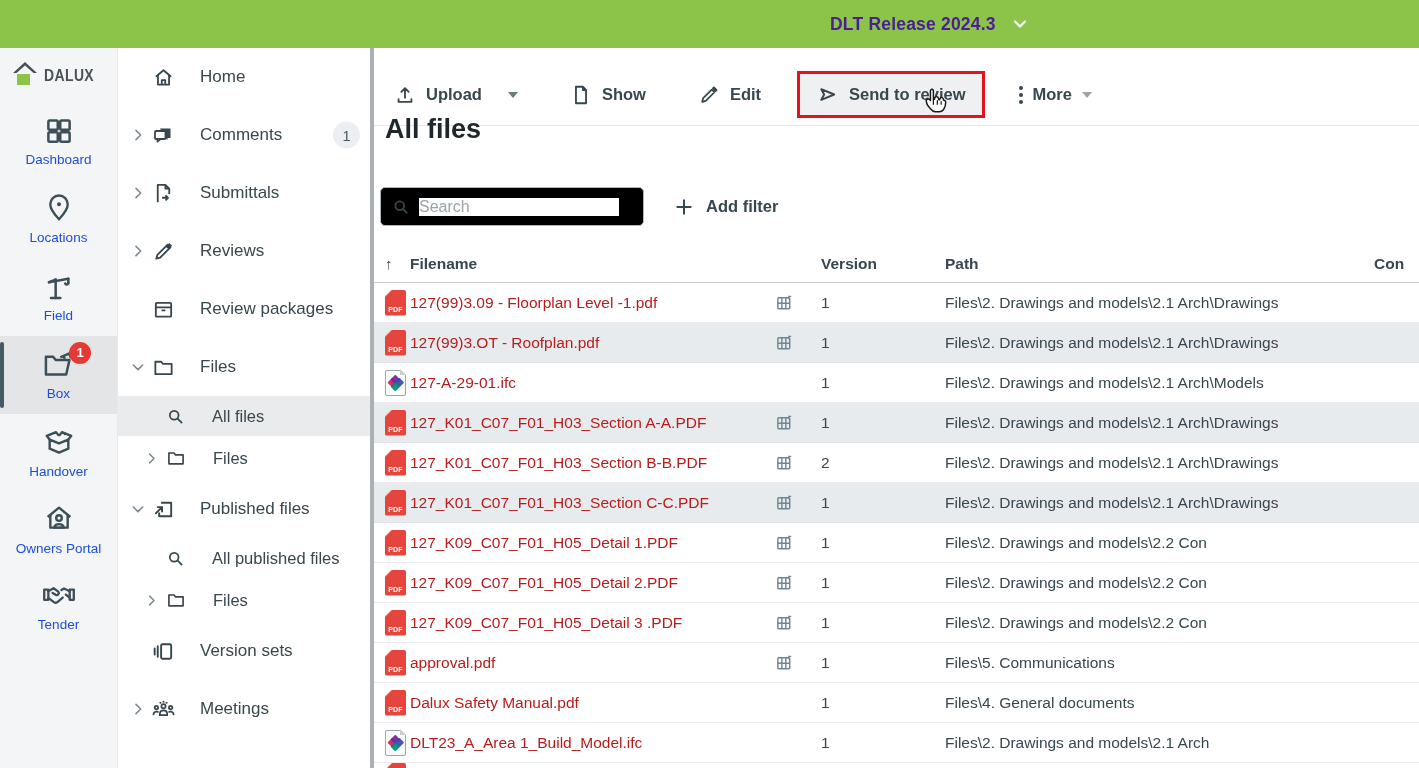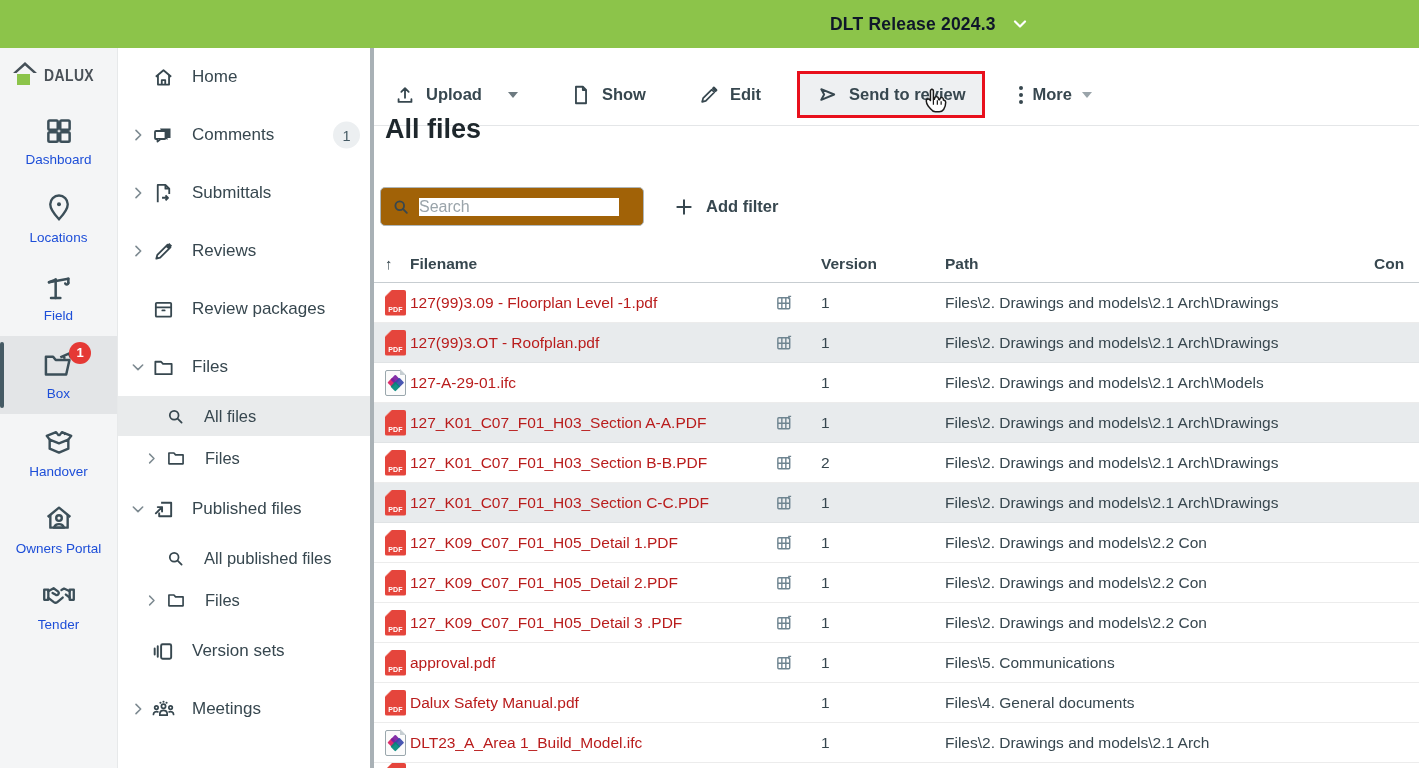"DLT Release 2024.3" #topbar .title { color: #0f172a -> #4c1d95 }
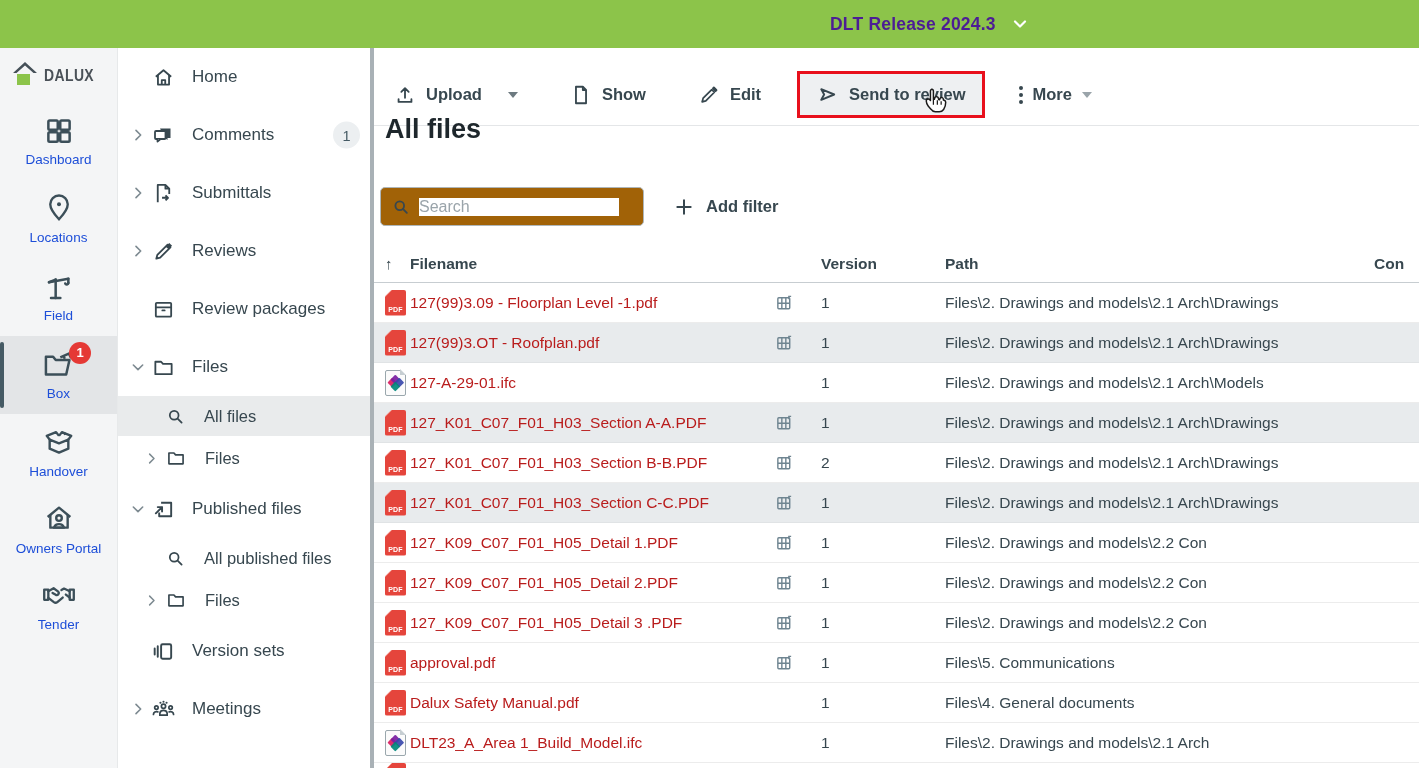"Home" .nav-item .nlbl { margin-left: 14px -> 22px }
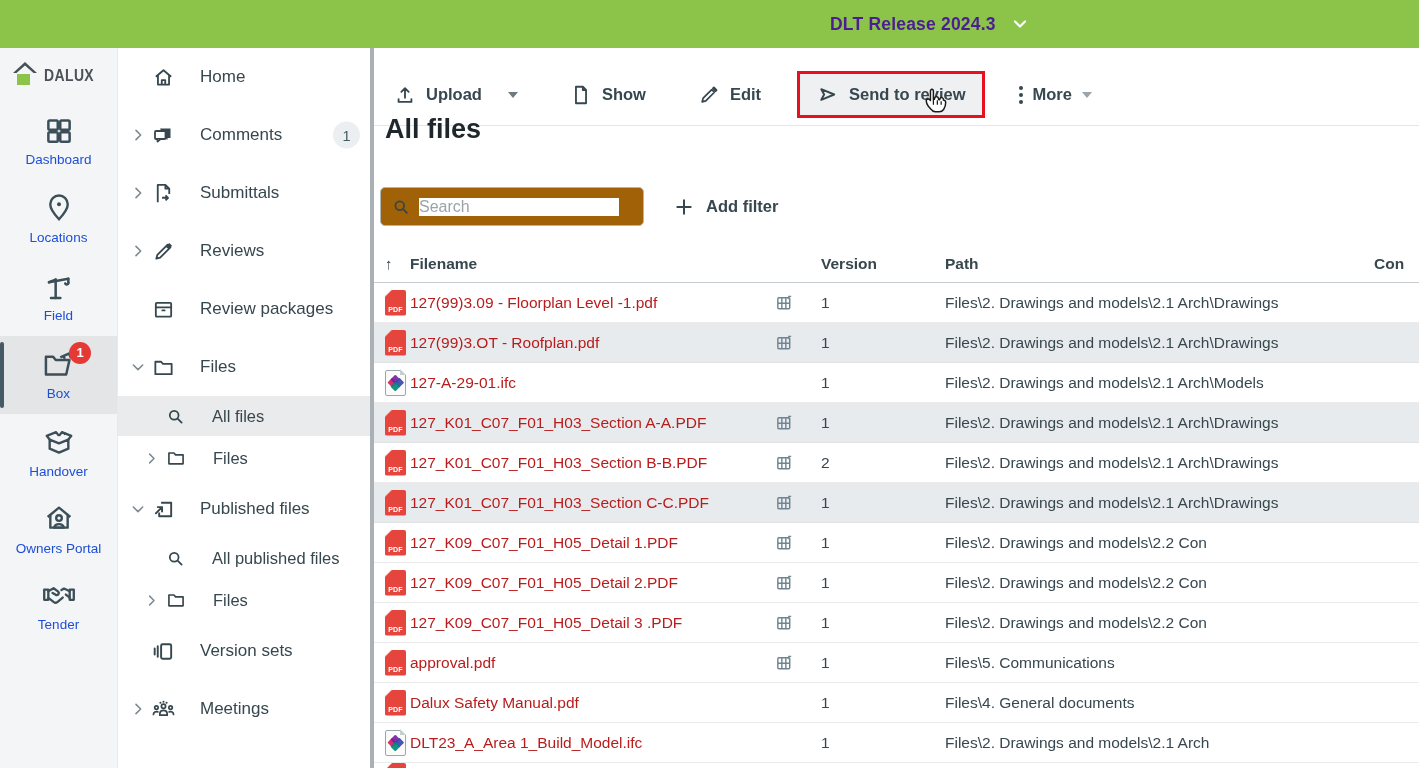"Search" #search-box { background: #a16207 -> #000000 }
